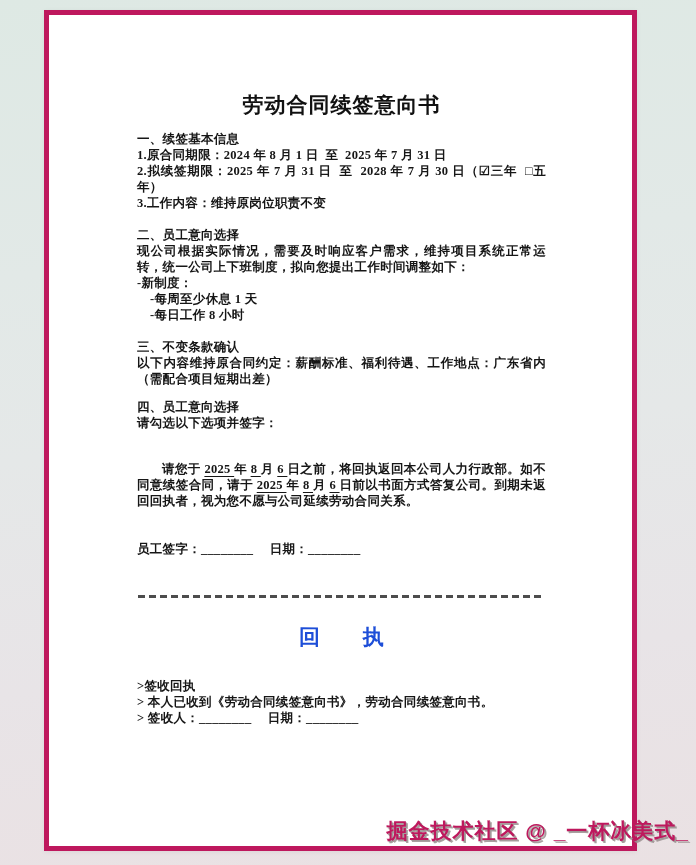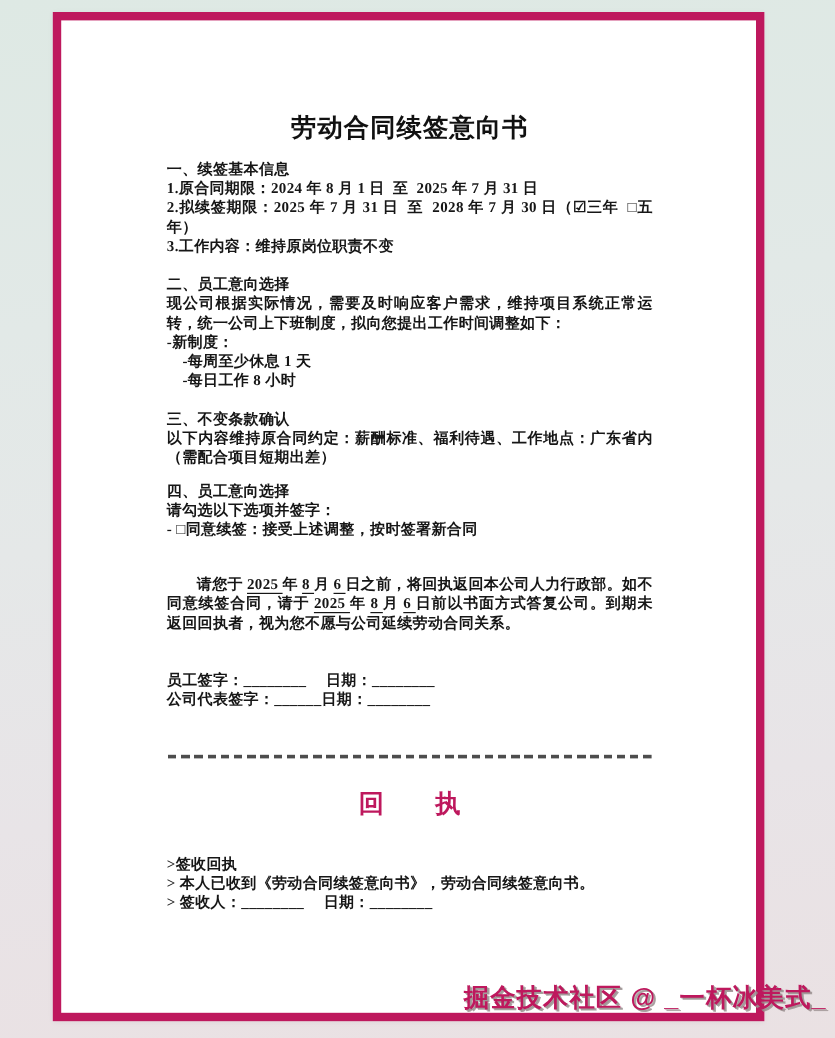"劳动合同续签意向书" .page { border: 7px solid #be185d -> 5px solid #be185d }
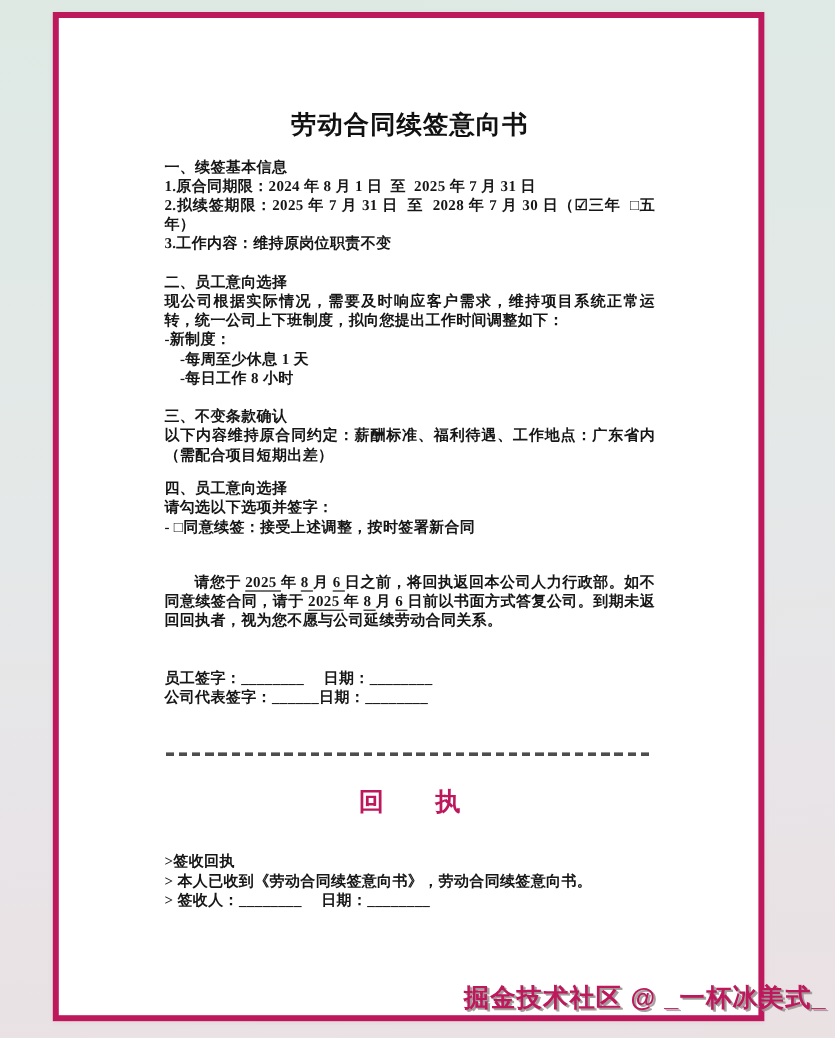"- □同意续签：接受上述调整，按时签署新合同" div.t { html: <div><span>- </span><span>□</span><span>同意续签：接受上述调整，按时签署新合同</span></div> -> none }
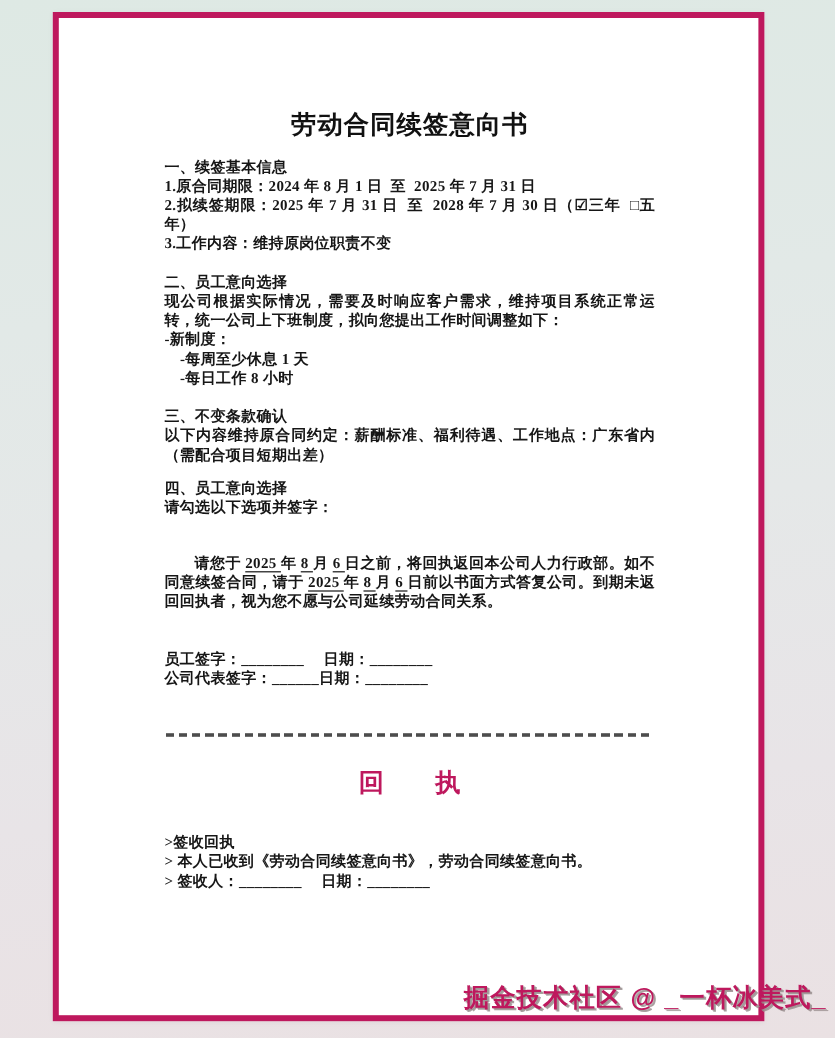"公司代表签字：______日期：________" div.t { html: <div><span>公司代表签字：</span><span>______</span><span>日期：</span><span>________</span></div> -> none }
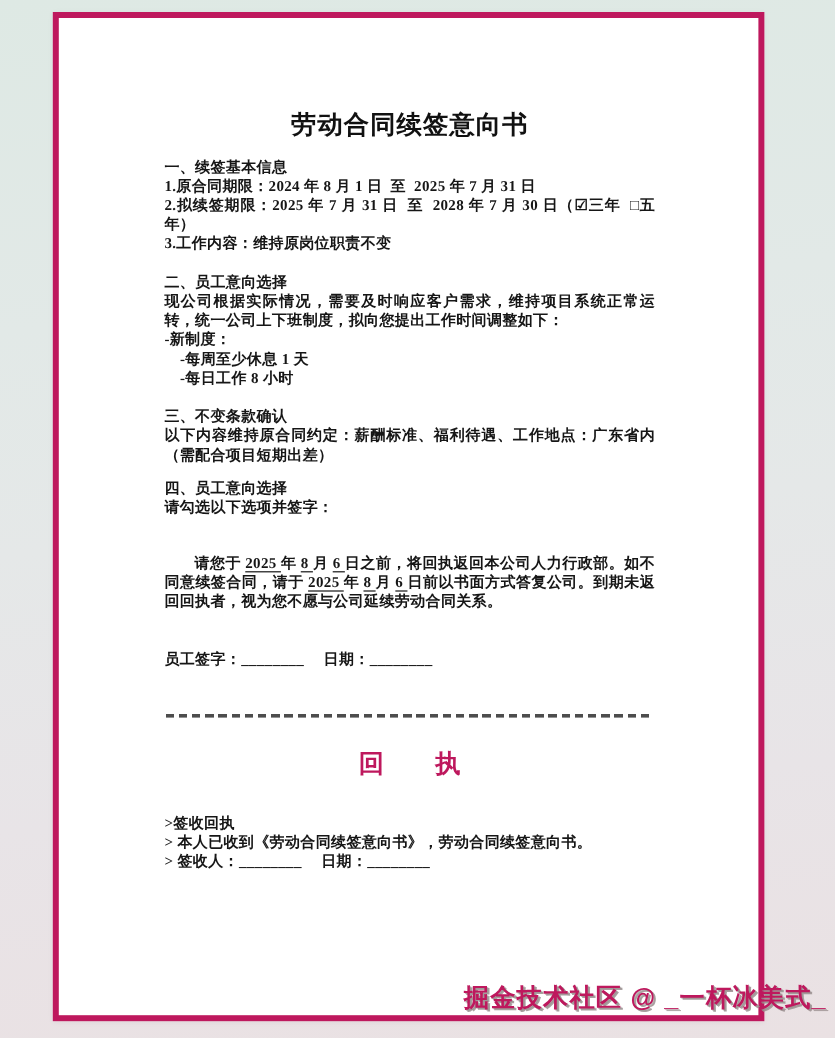"回 执" h2.receipt-title { color: #be185d -> #1d4ed8 }
